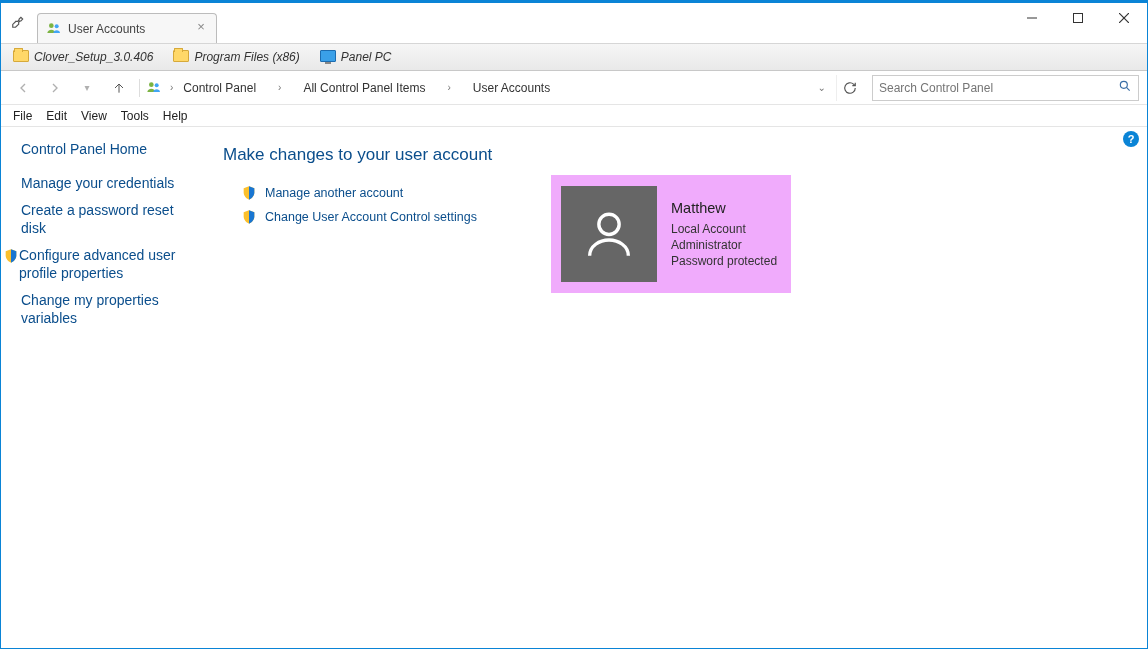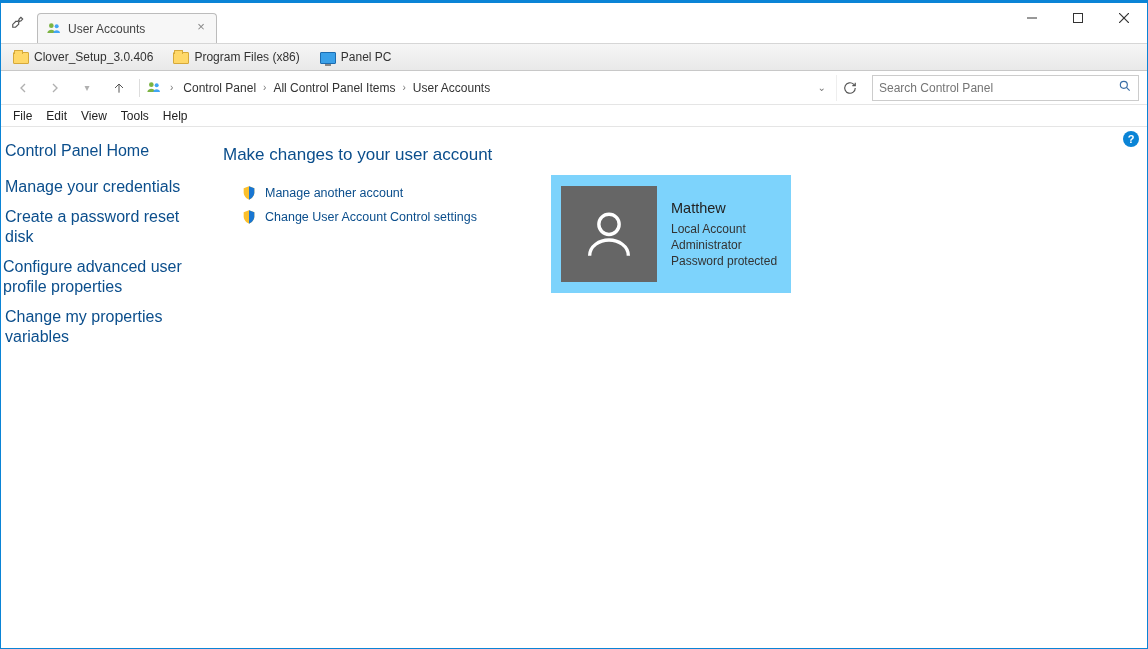"Clover_Setup_3.0.406" .bookmark-item { align-items: flex-end -> flex-start; font-style: none -> italic }
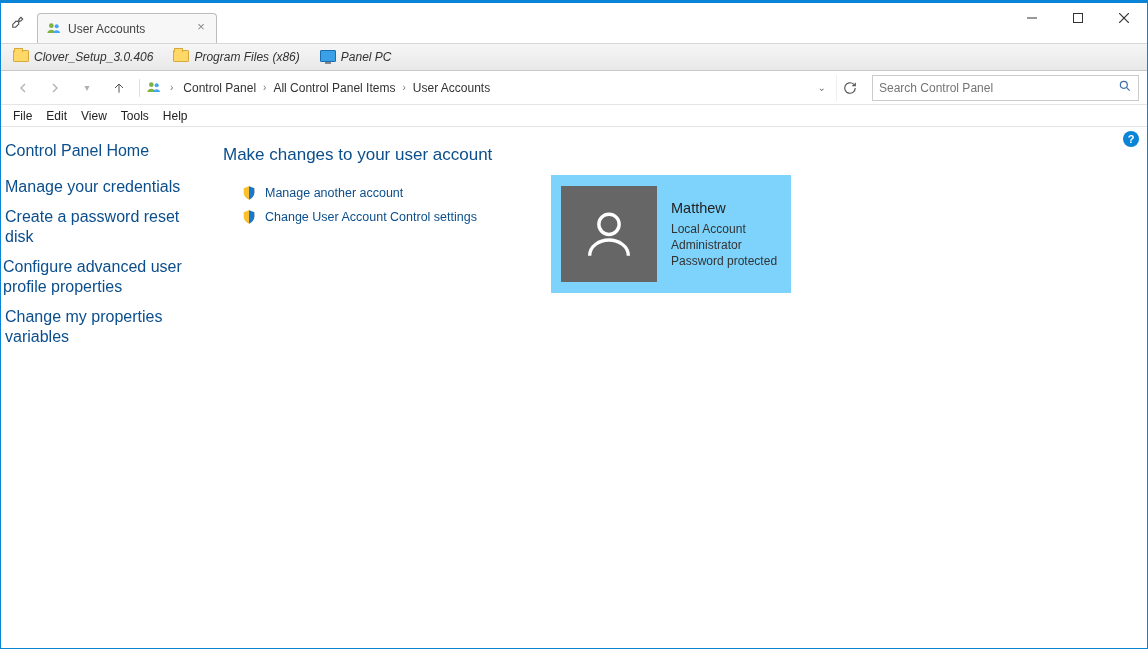"Control Panel" .breadcrumb { gap: 1px -> 16px }
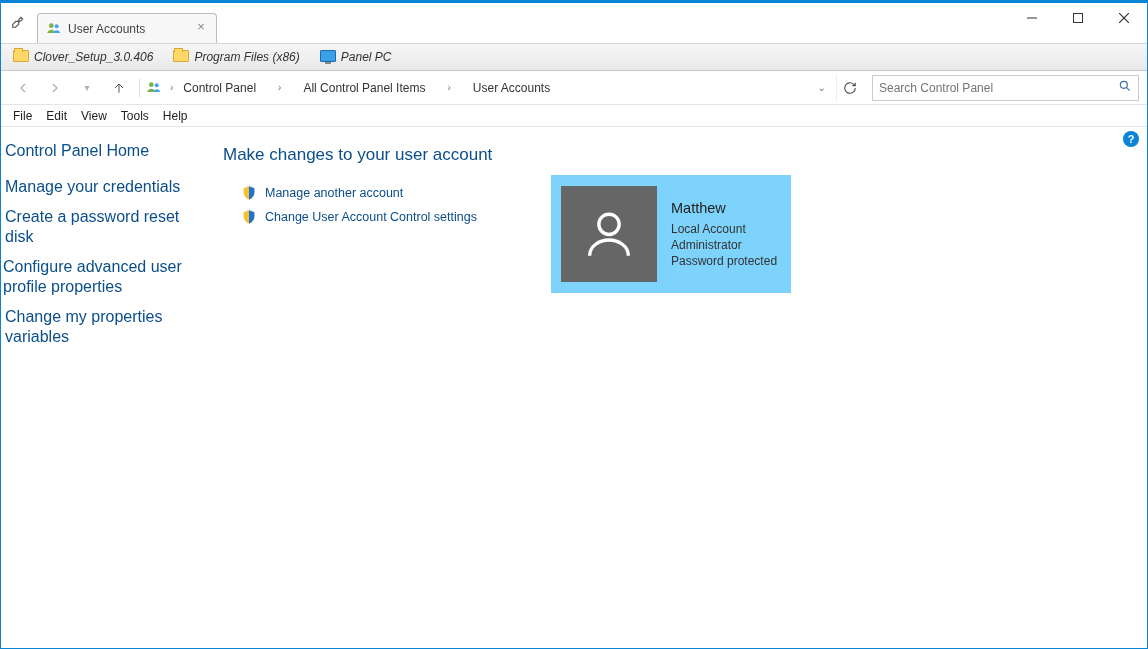"Control Panel Home" .sidebar { font-size: 16px -> 14px; padding: 14px 12px 12px 4px -> 14px 12px 12px 20px }
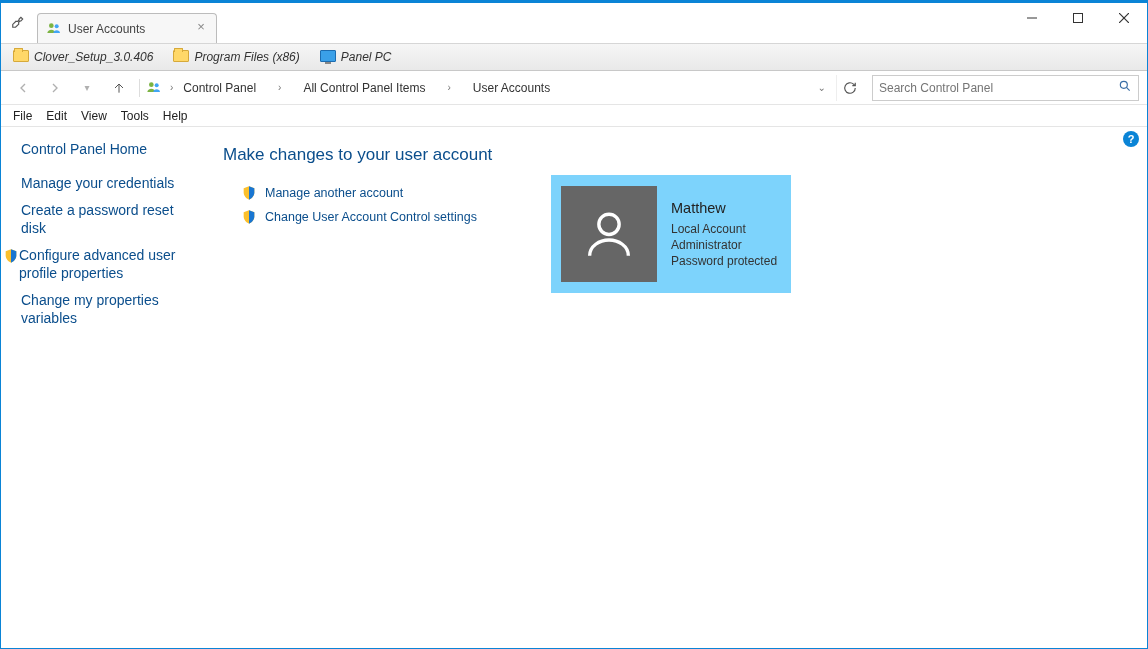"Matthew" .user-card { background: #7dd3fc -> #f0abfc }
